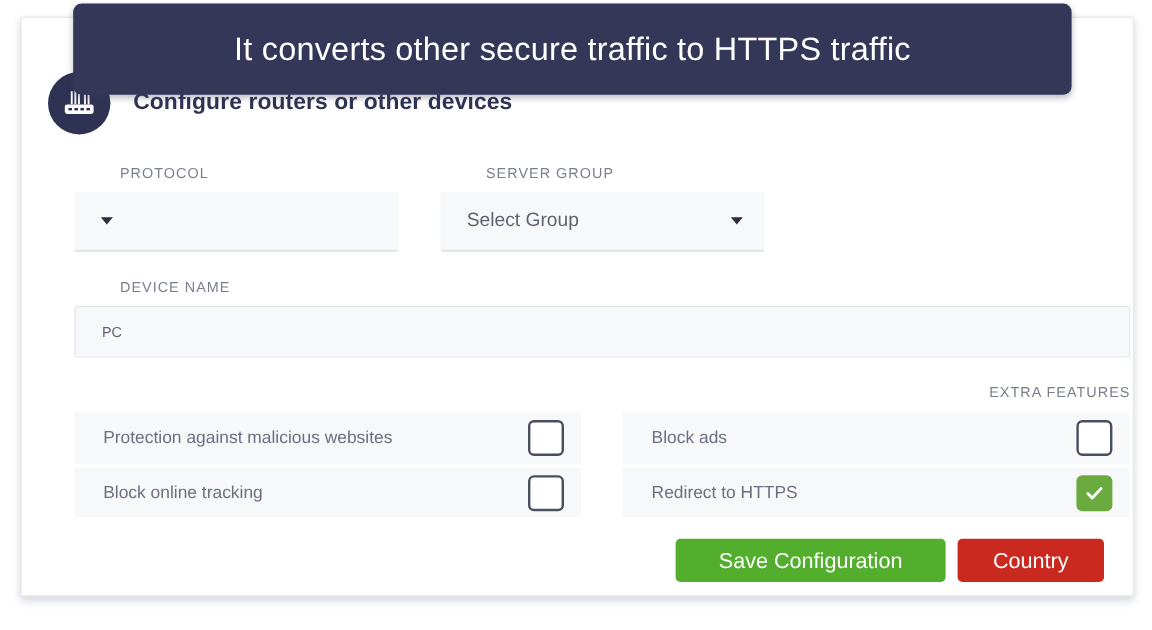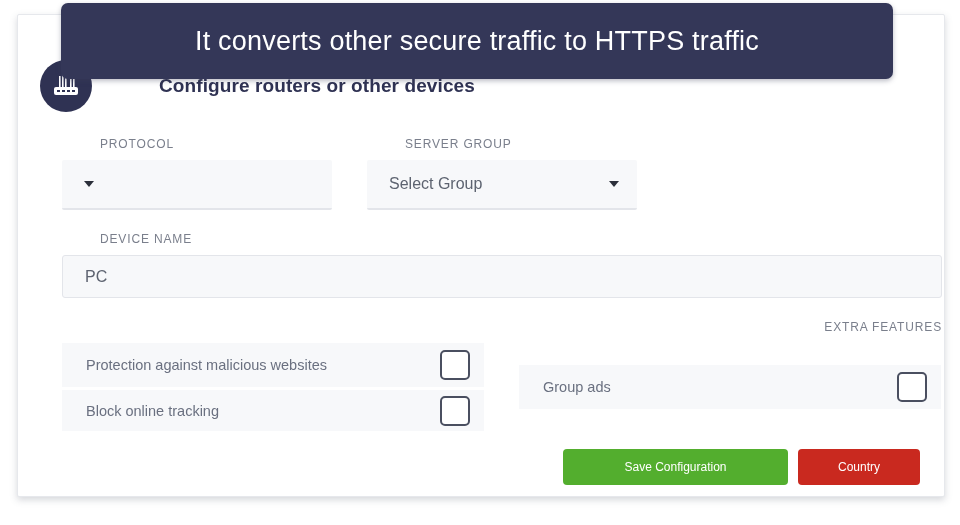"Configure routers or other devices" .card-header { gap: 48px -> none }
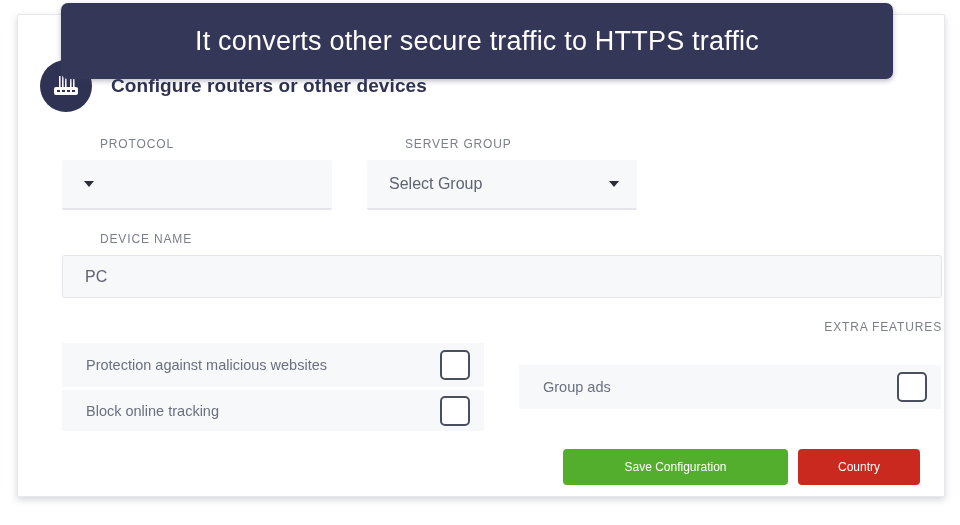"PC" .text-input-value { font-size: 16px -> 12px }
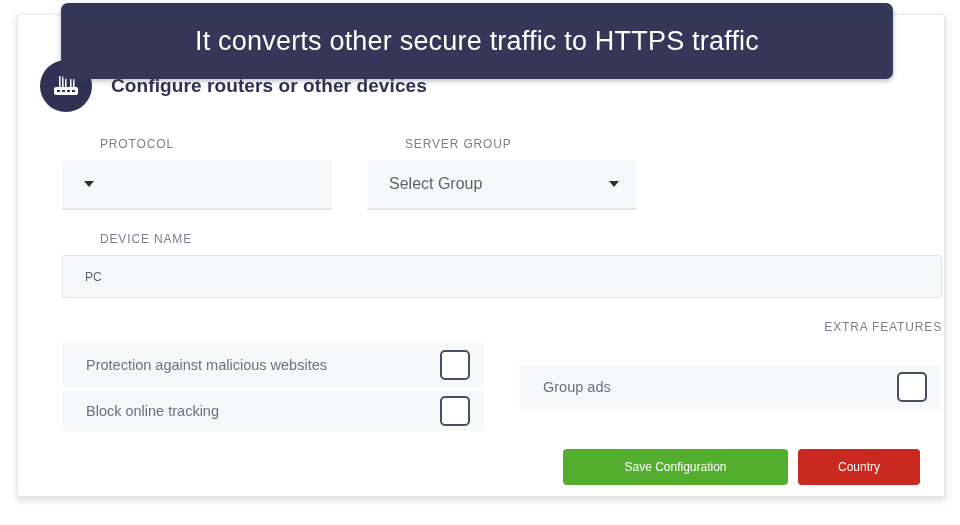"Group ads" span.feature-name { text: Group -> Block }
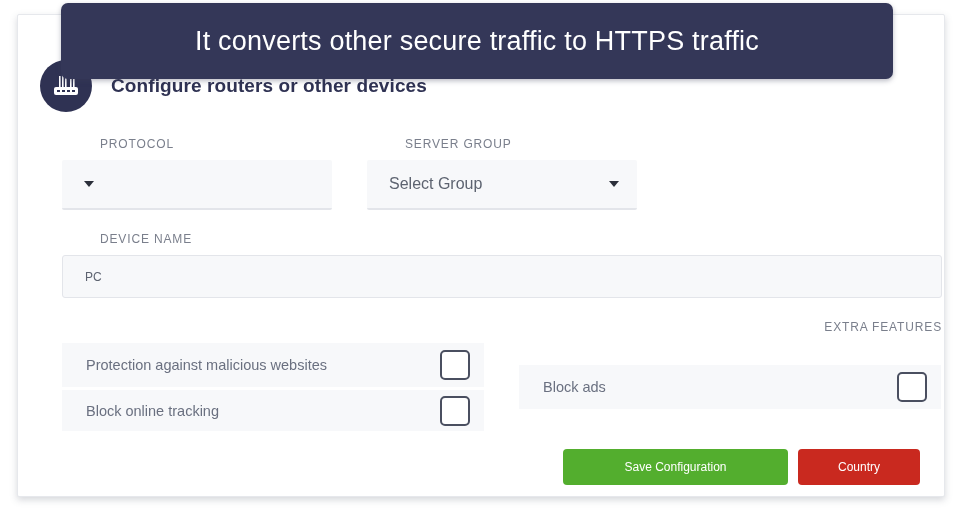"Redirect to HTTPS" div.feature-row { html: none -> <div> <span>Redirect to HTTPS</span> <span> <svg> <path></path> </svg> </span> </div> }
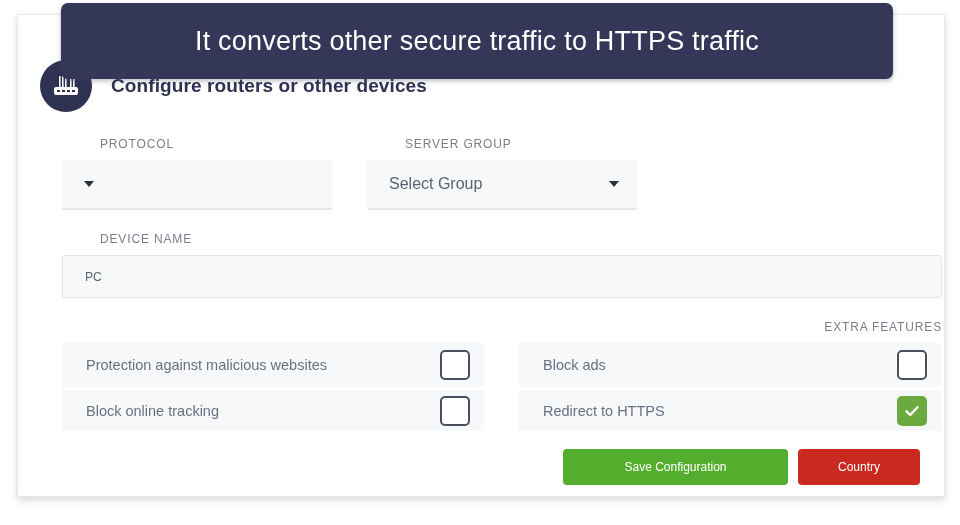"Save Configuration" .btn { font-size: 12px -> 18px }
